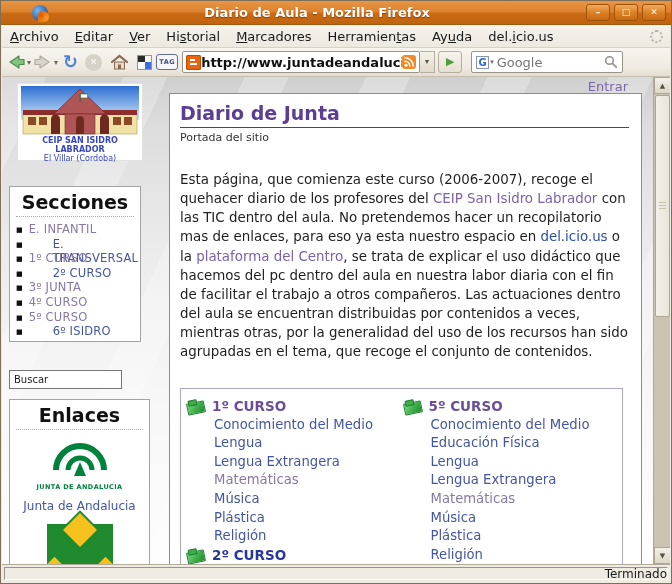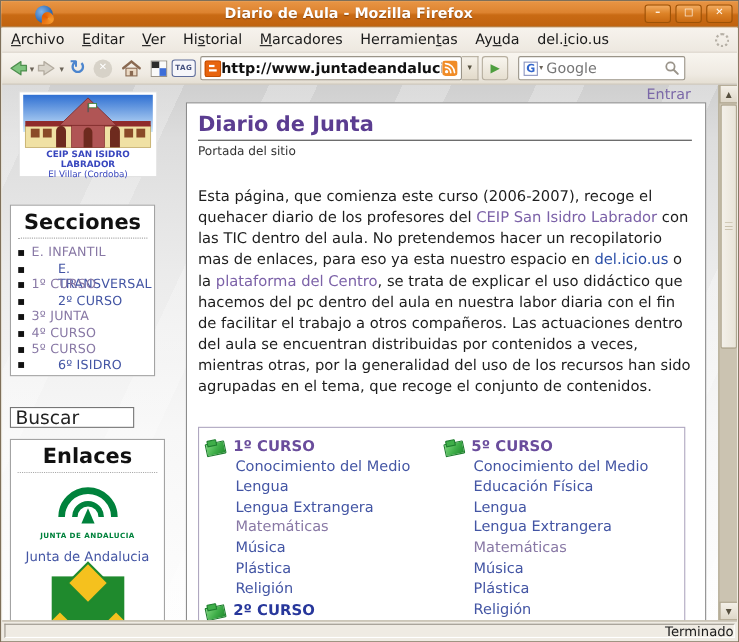"Buscar" .buscar-input { font-size: 17px -> 10px }
